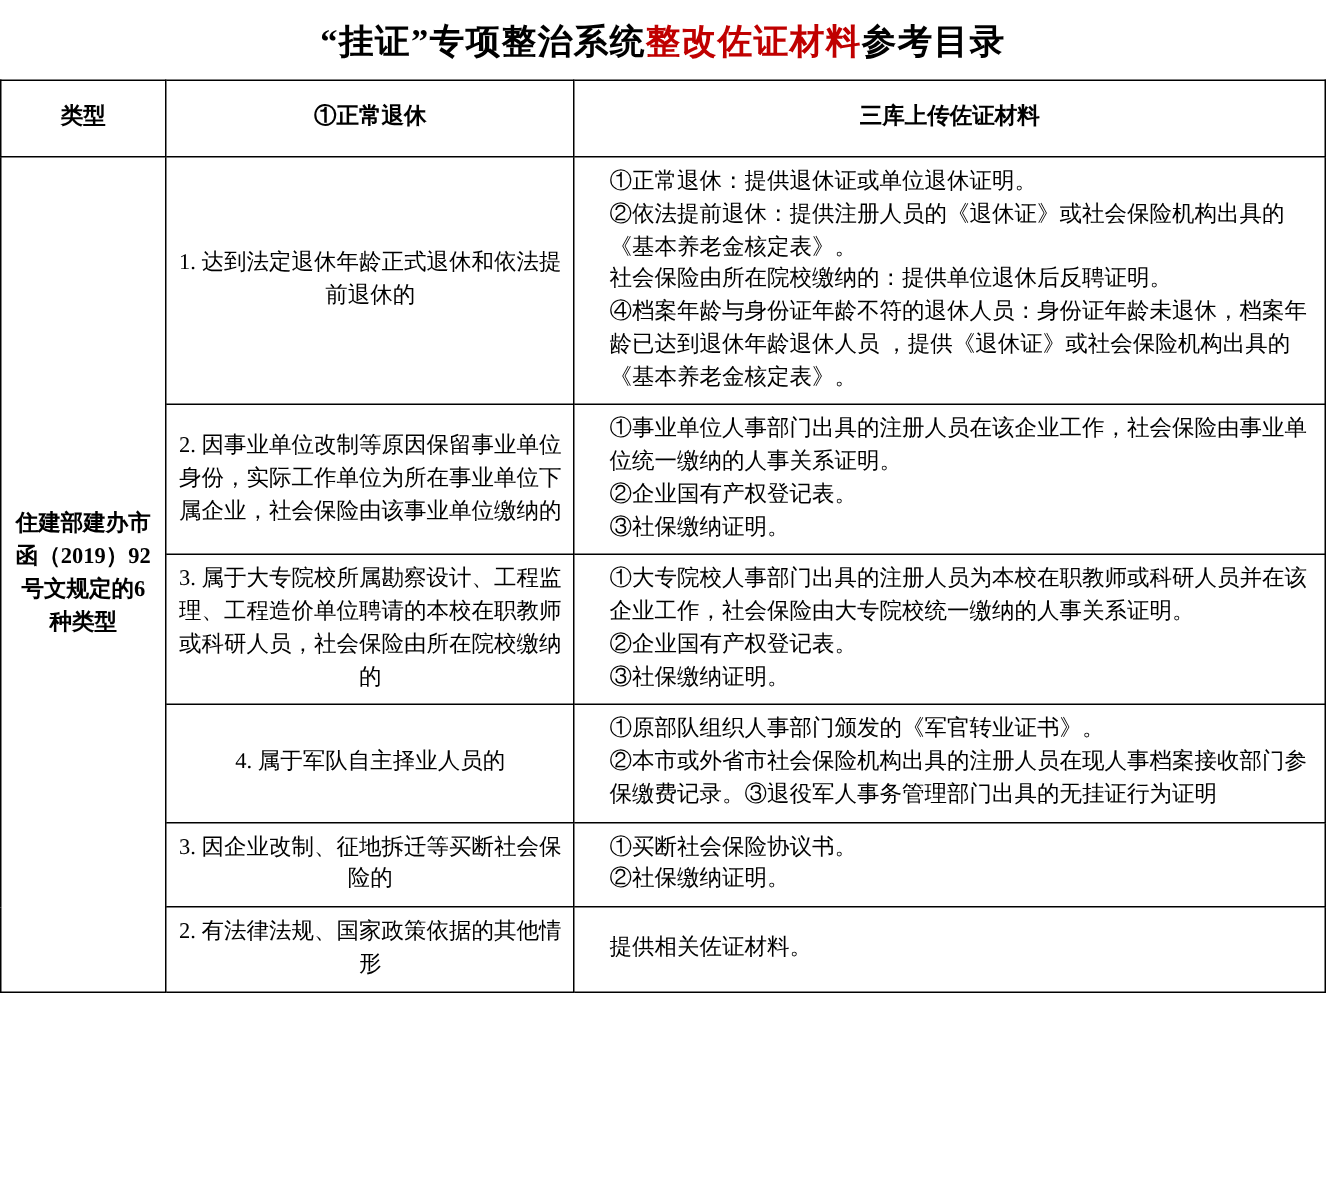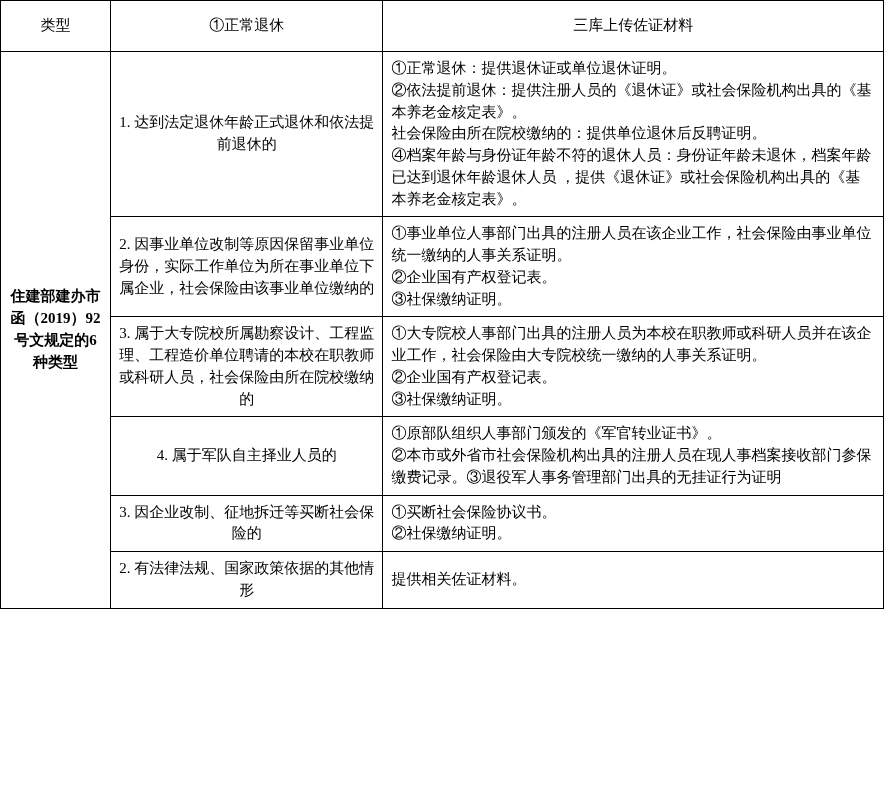"“挂证”专项整治系统整改佐证材料参考目录" div.title { html: none -> <div> <span>“挂证”专项整治系统</span><span>整改佐证材料</span><span>参考目录</span> </div> }
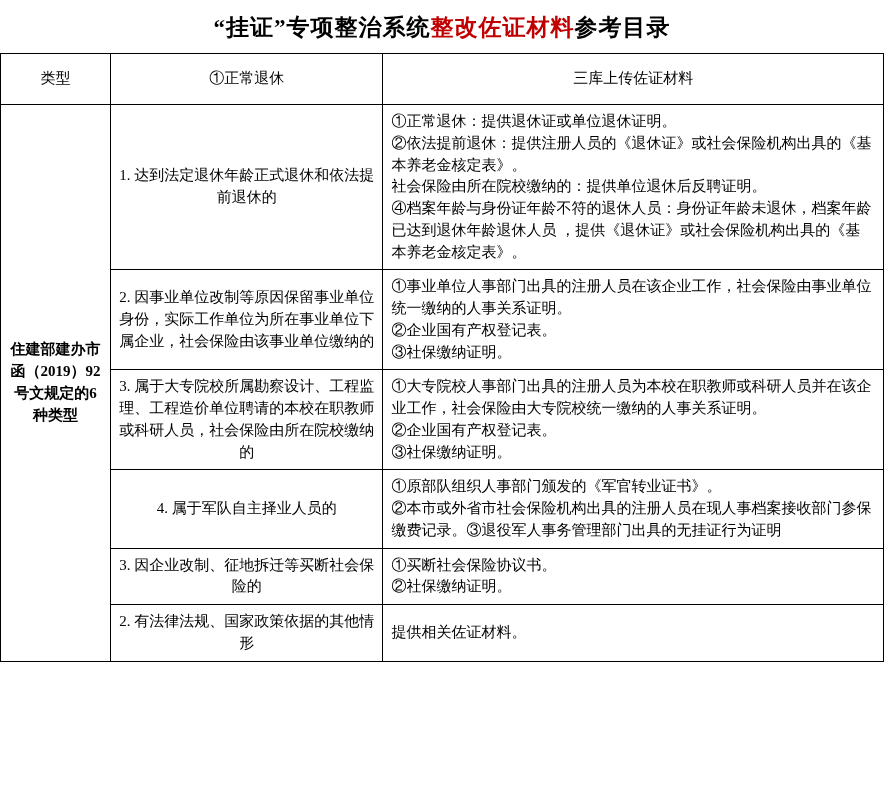"类型" thead th { font-weight: normal -> bold }
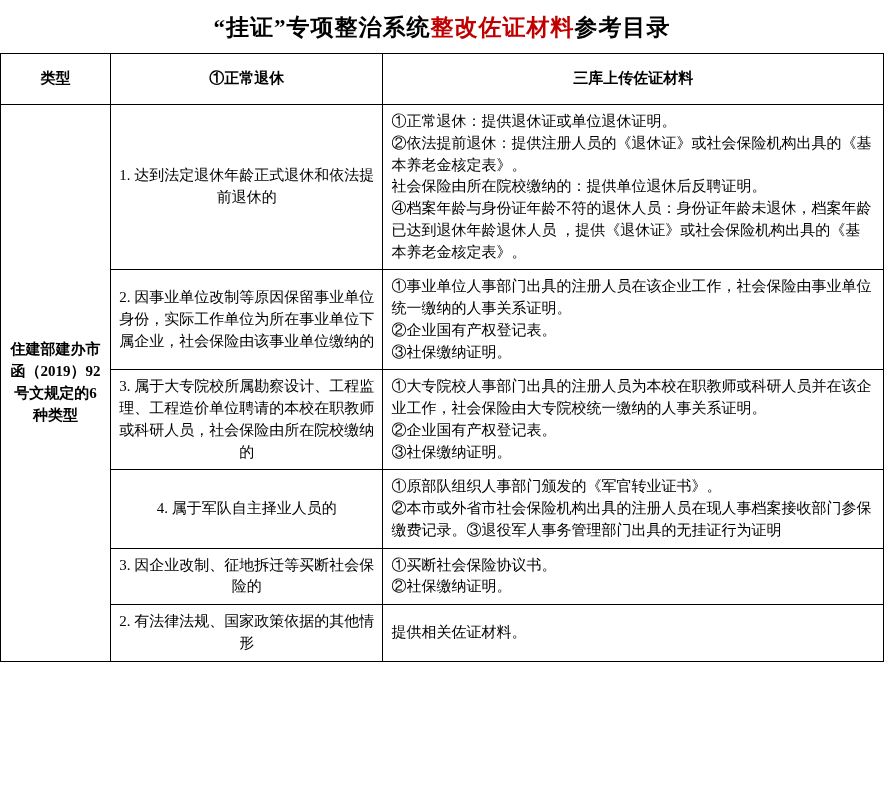"①正常退休：提供退休证或单位退休证明。" .line { margin-left: none -> 15px }
